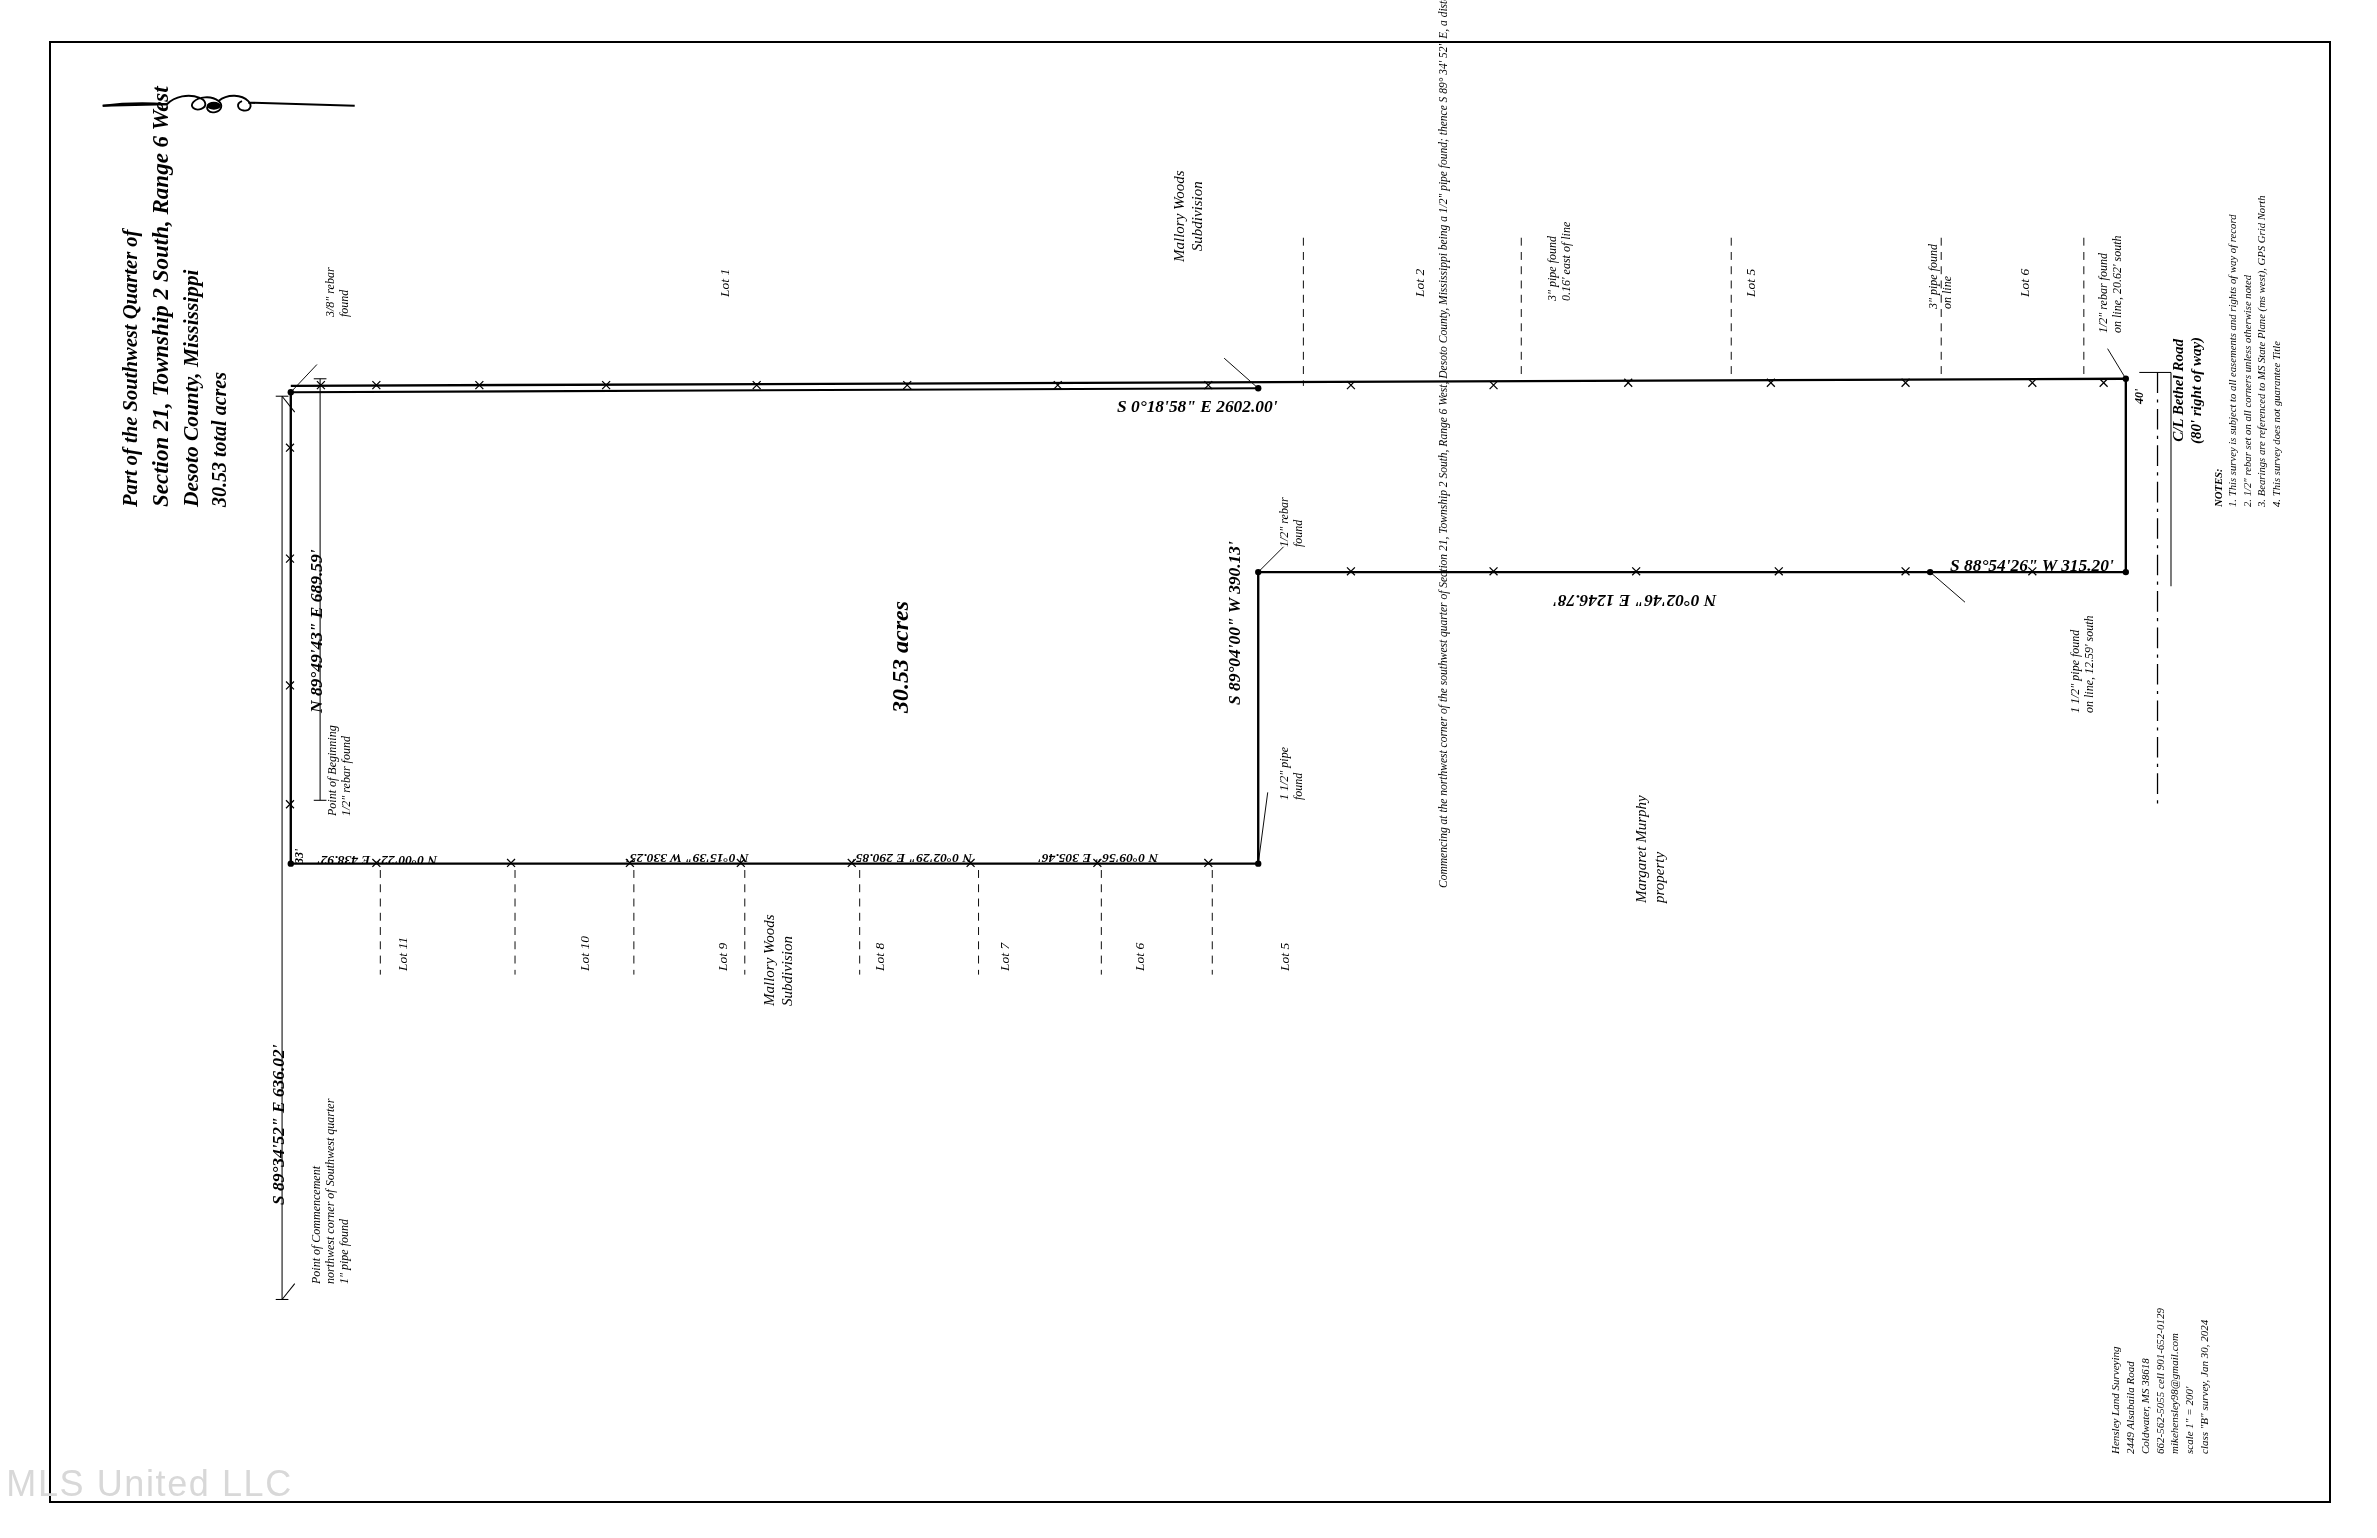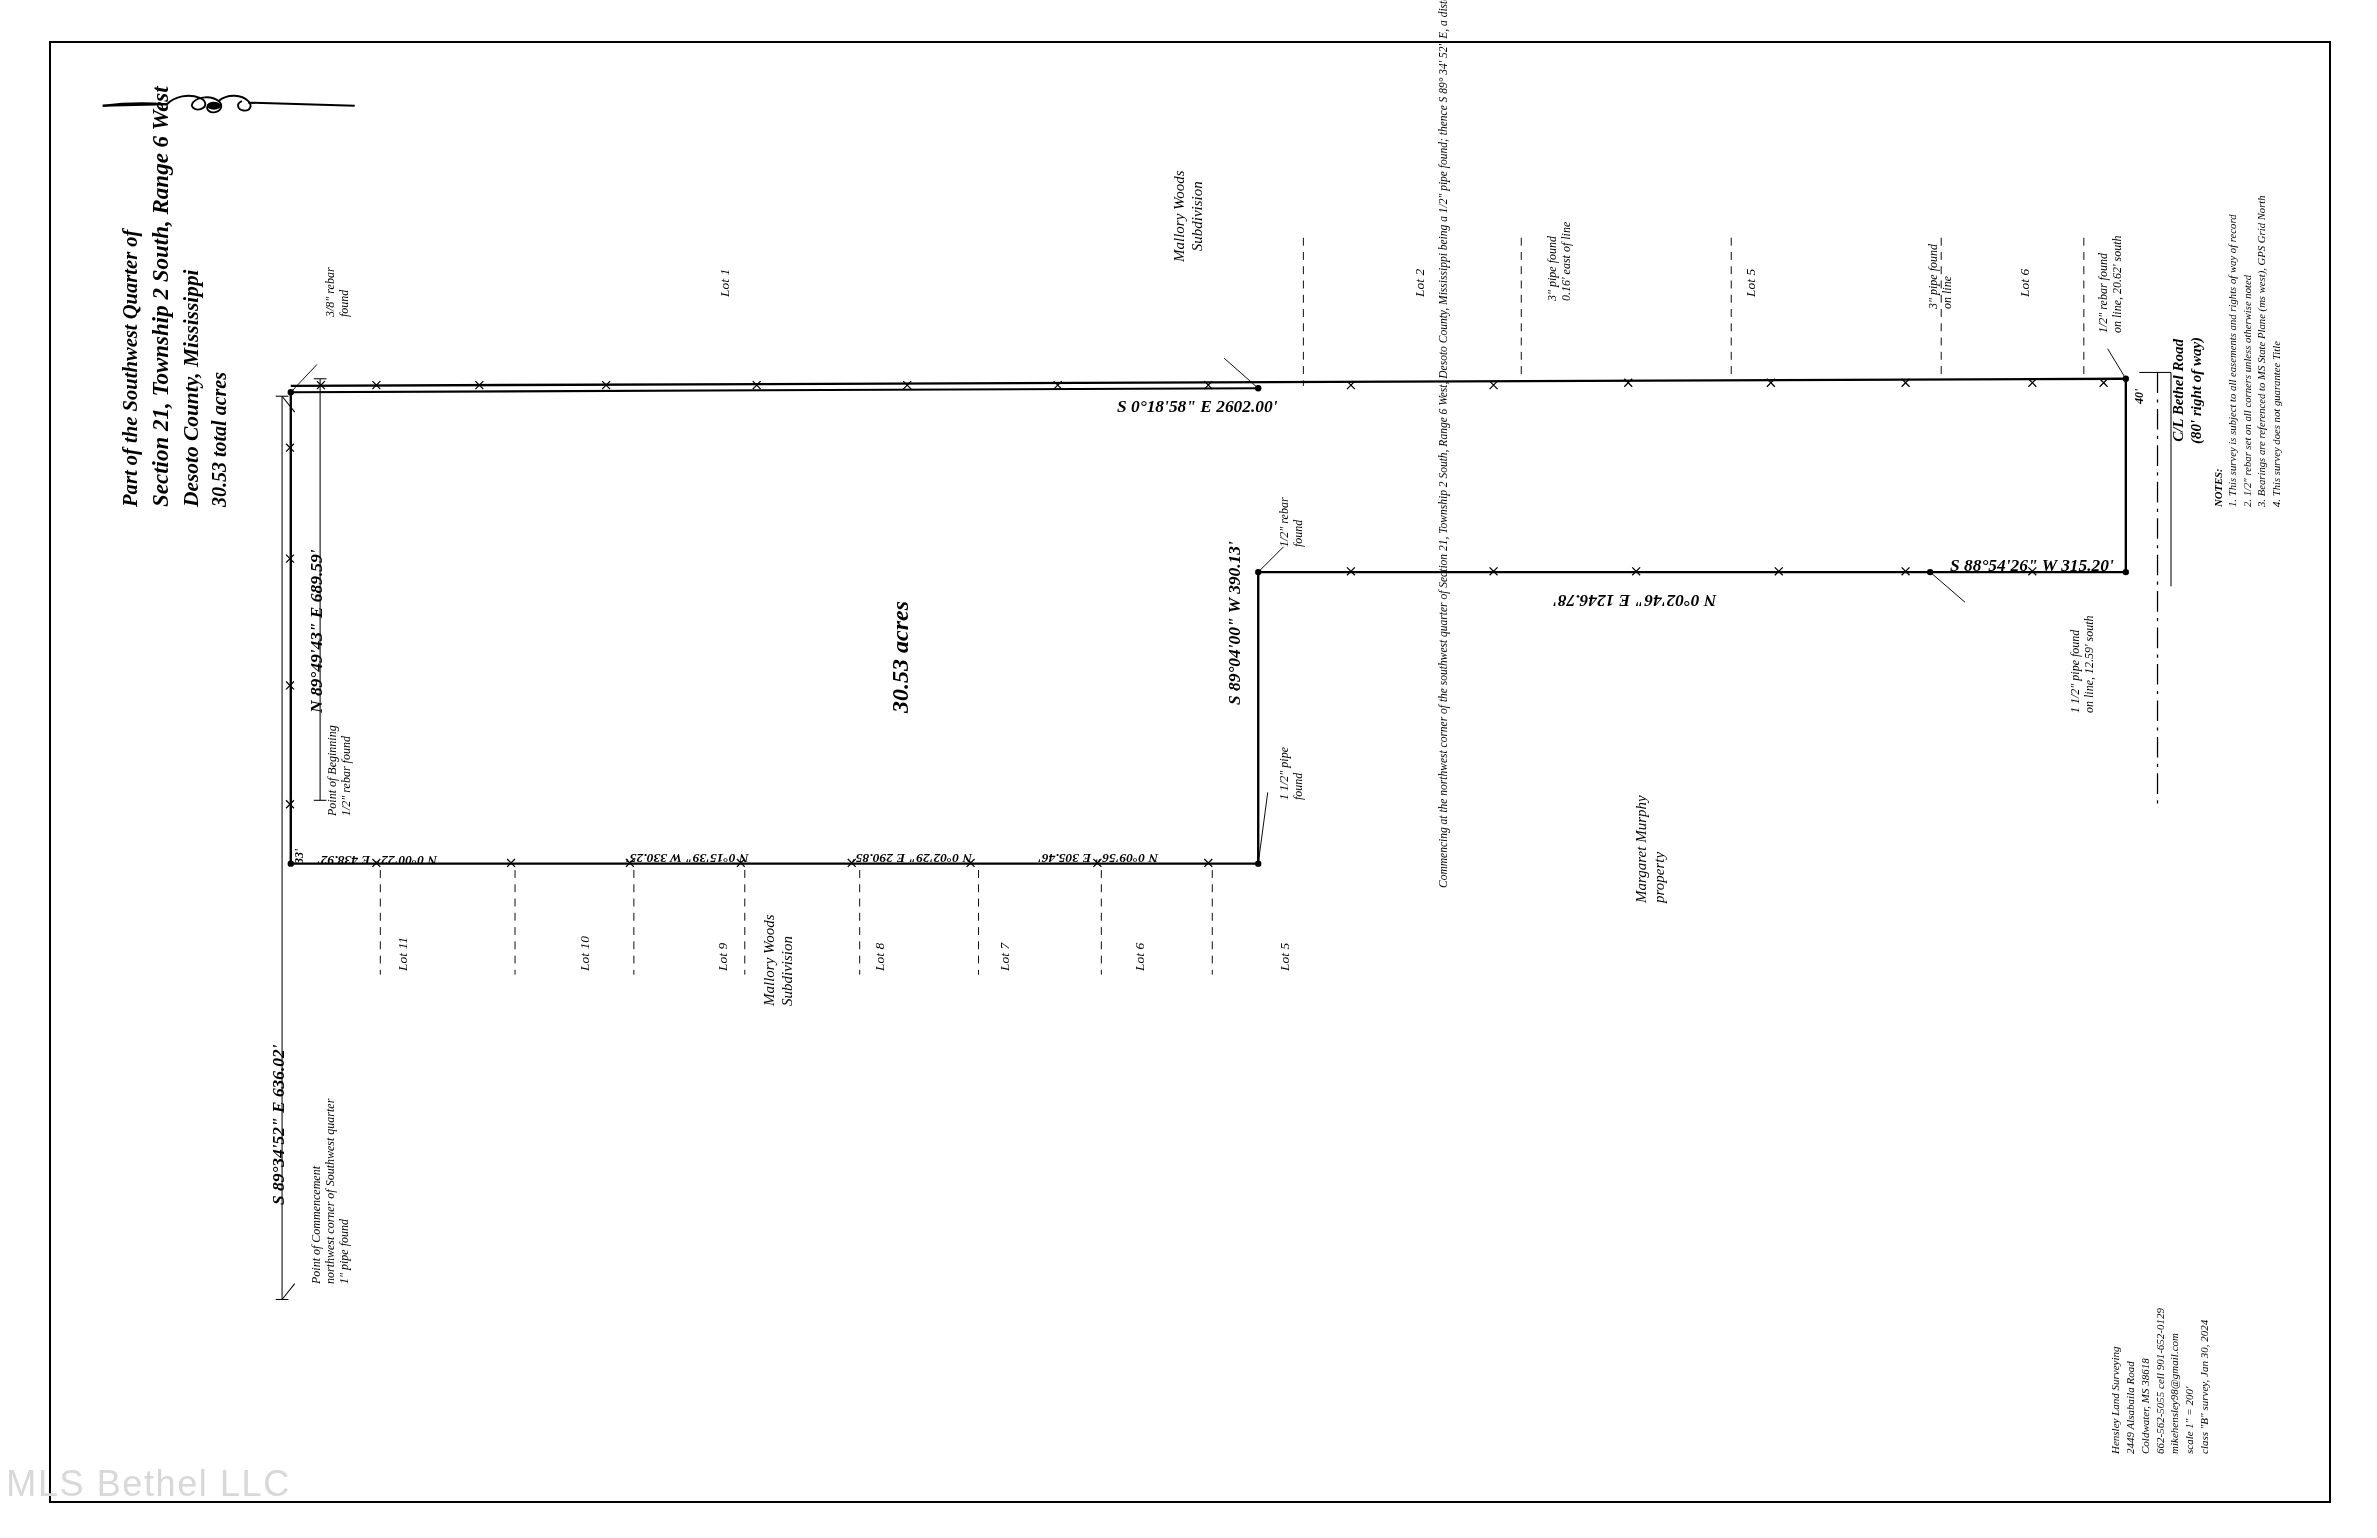"MLS Bethel LLC" div { text: Bethel -> United }
